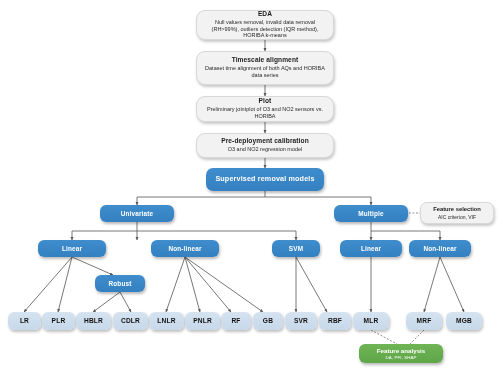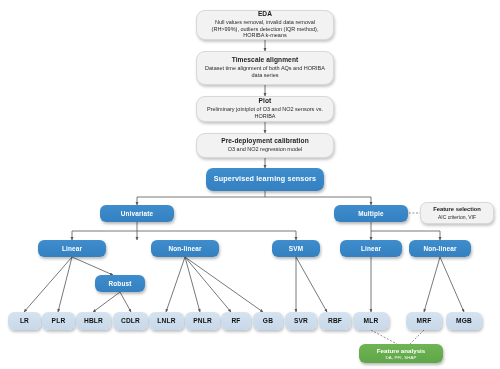"Supervised learning sensors" span { text: learning sensors -> removal models }
